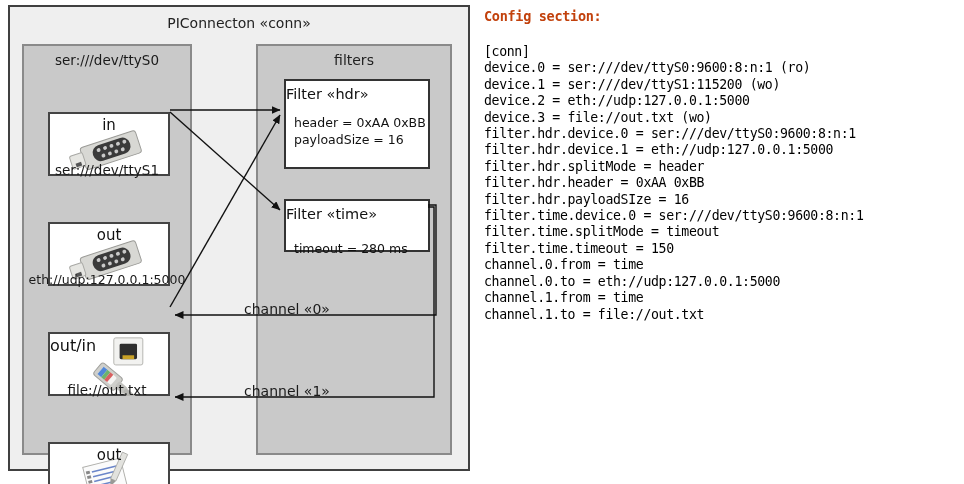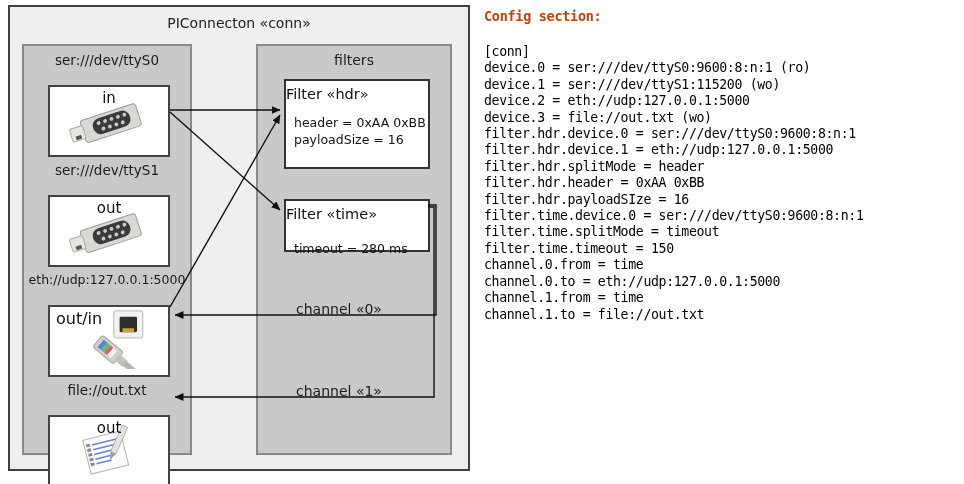"in" .device-box { height: 72px -> 64px; margin-top: none -> 27px }
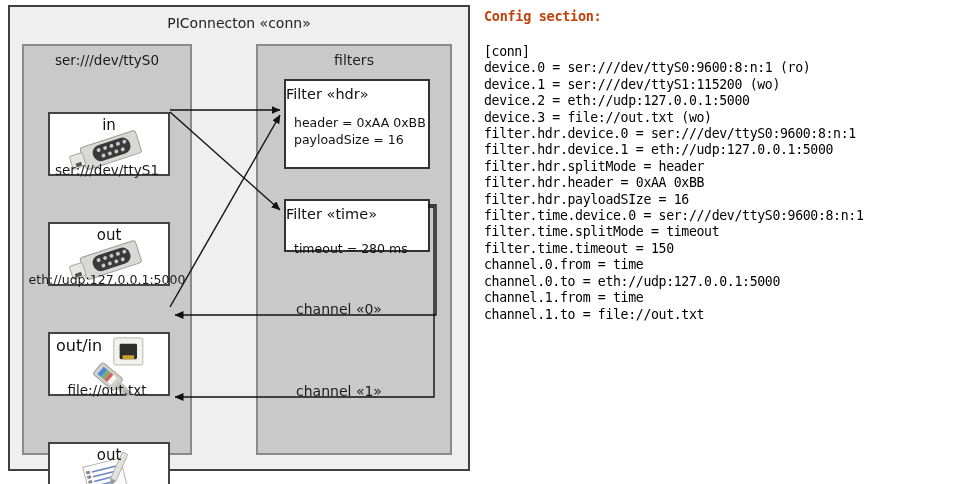"channel «0»" .channel-label { text-align: center -> left }
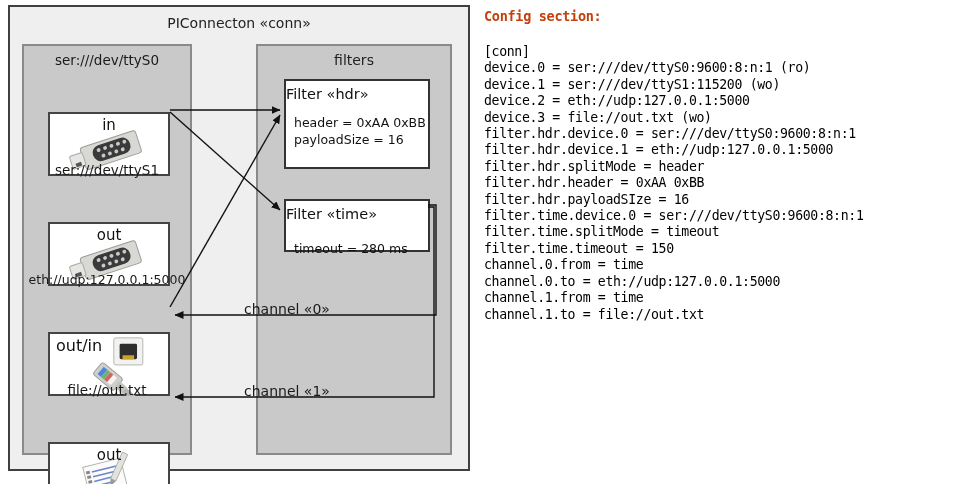"out/in" .device-io.left { padding-left: 6px -> none }
